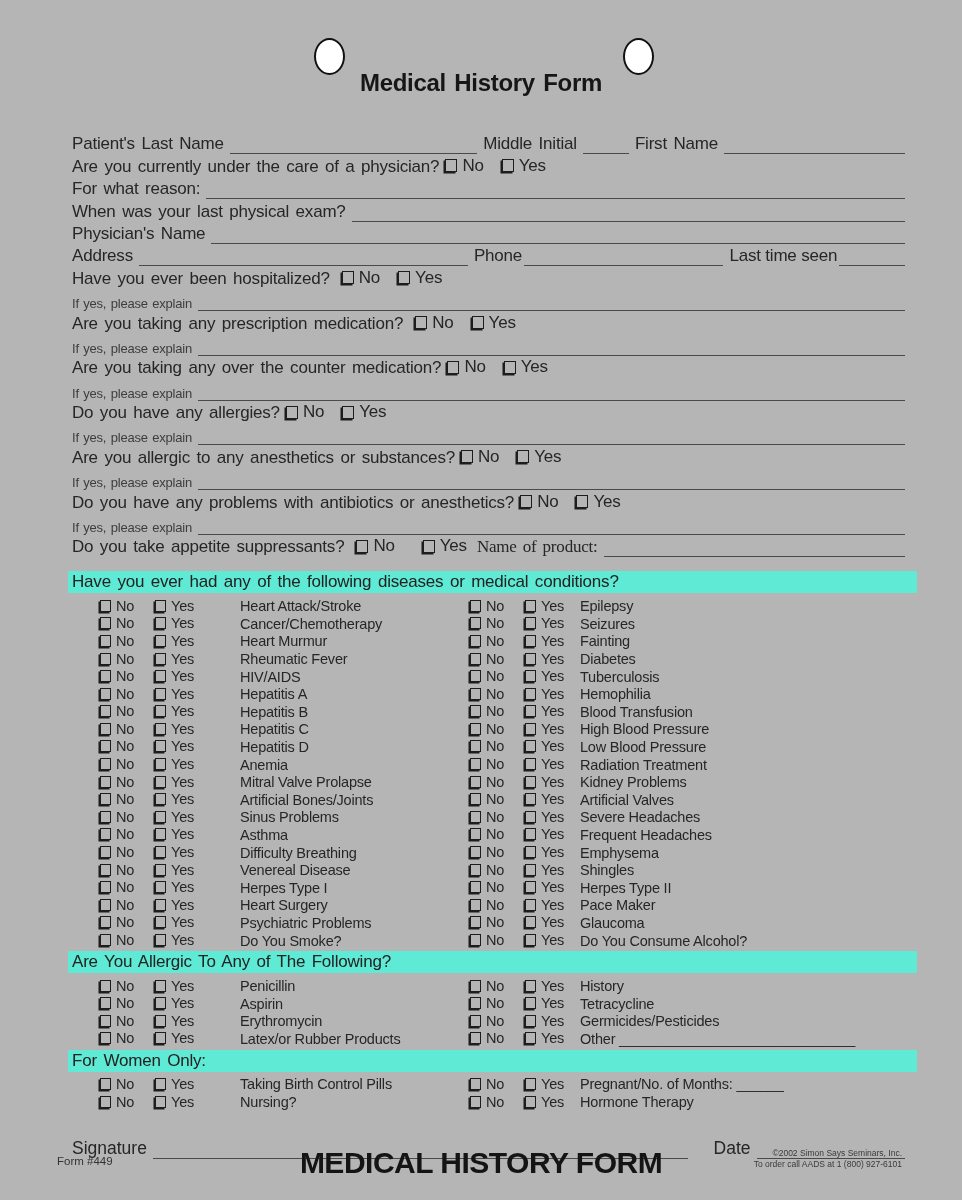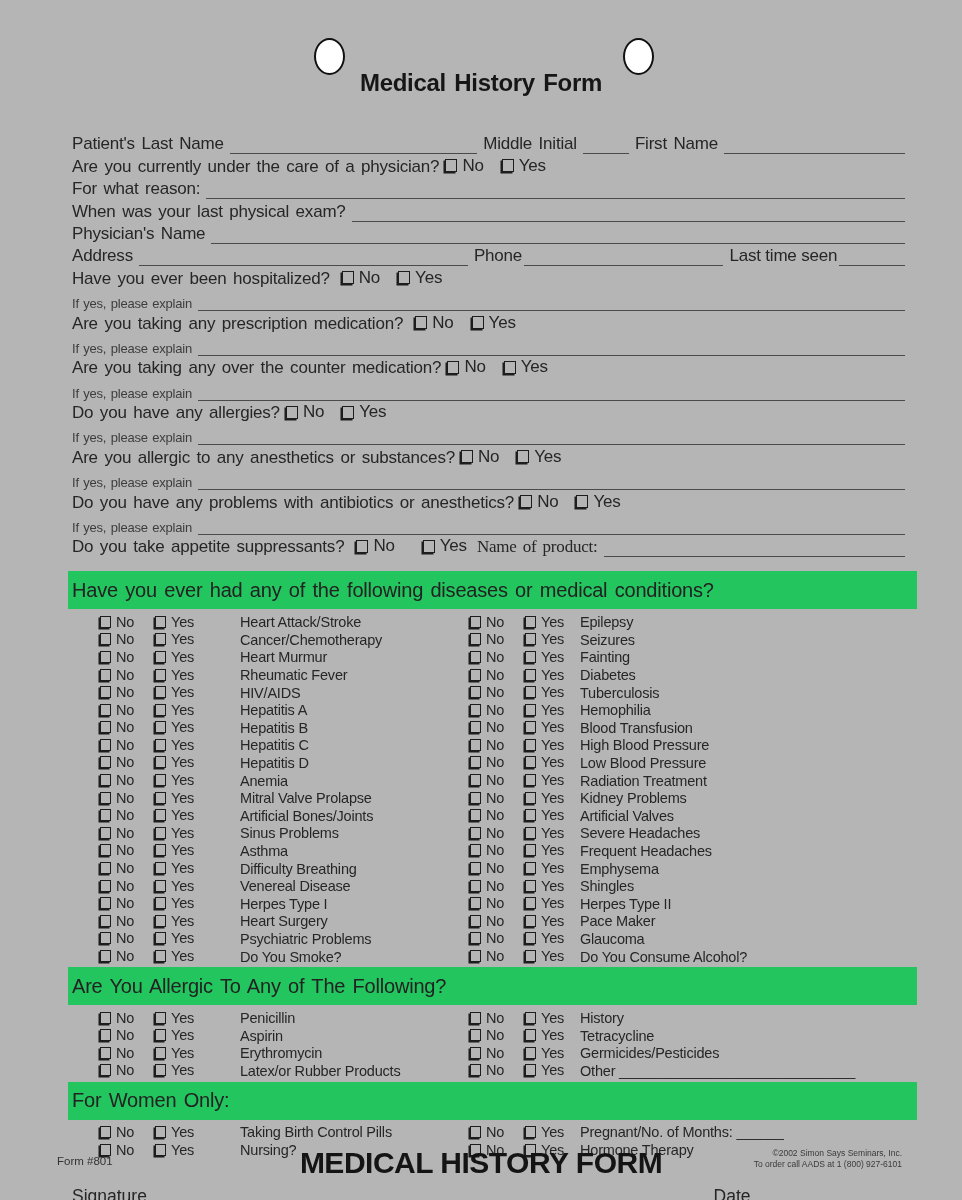"Have you ever had any" .band { background: #22c55e -> #5eead4; font-size: 20px -> 17px; height: 38px -> 22px }
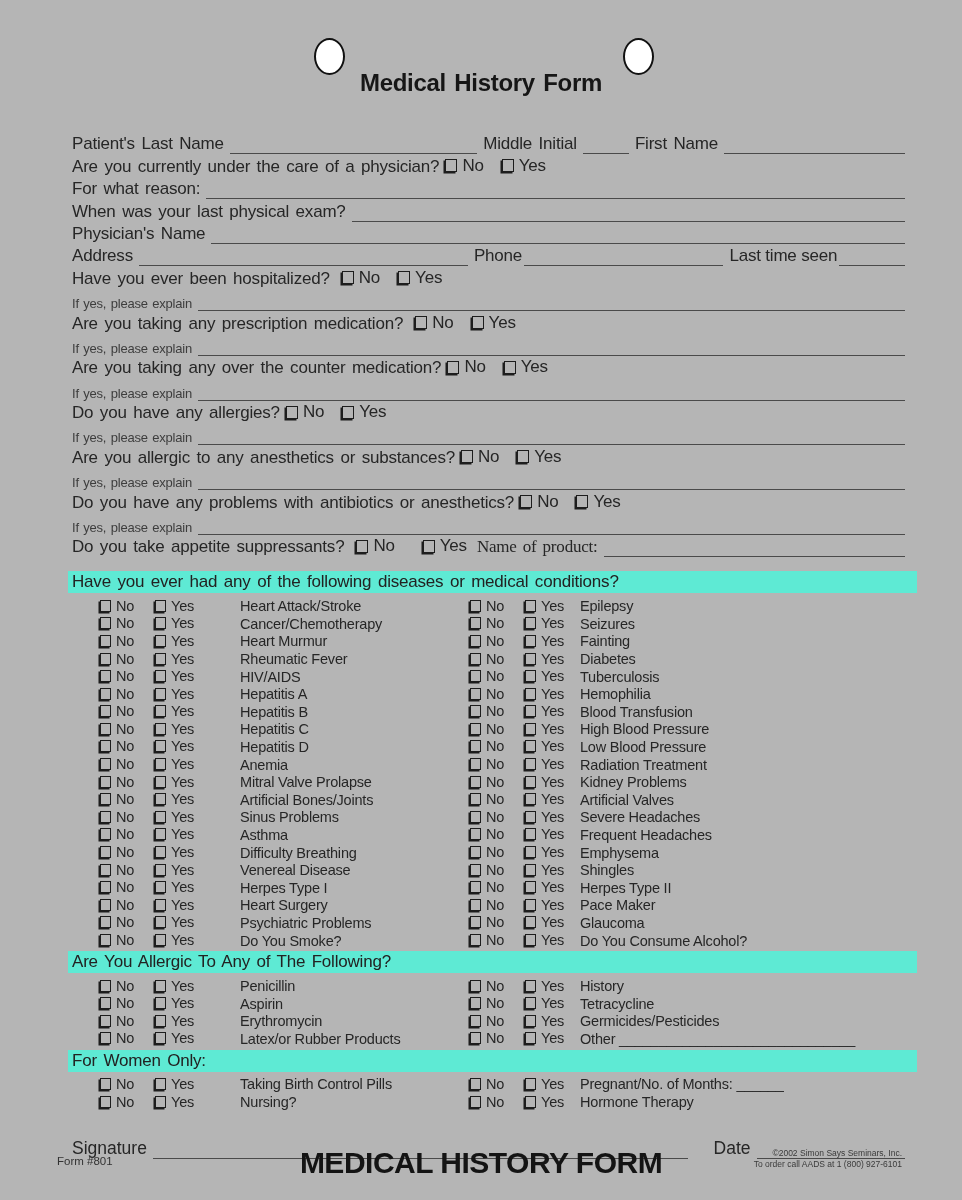"Form #801" div.footer-formno { text: 801 -> 449 }
